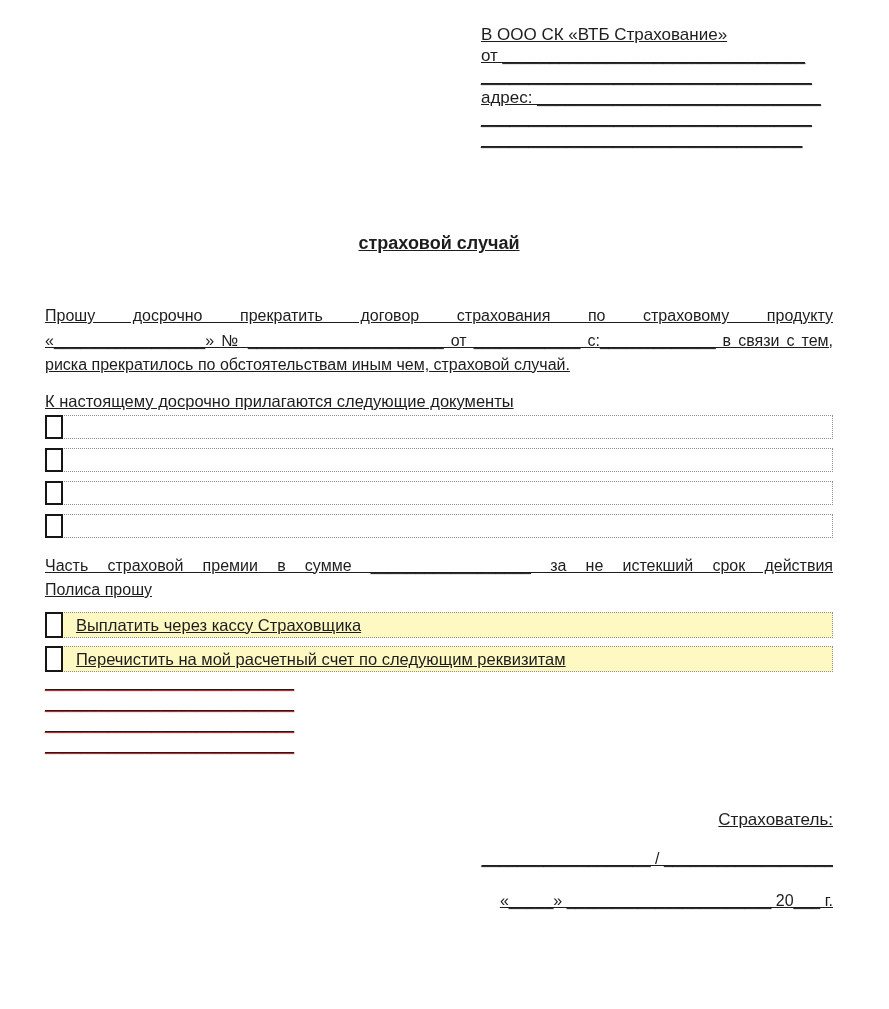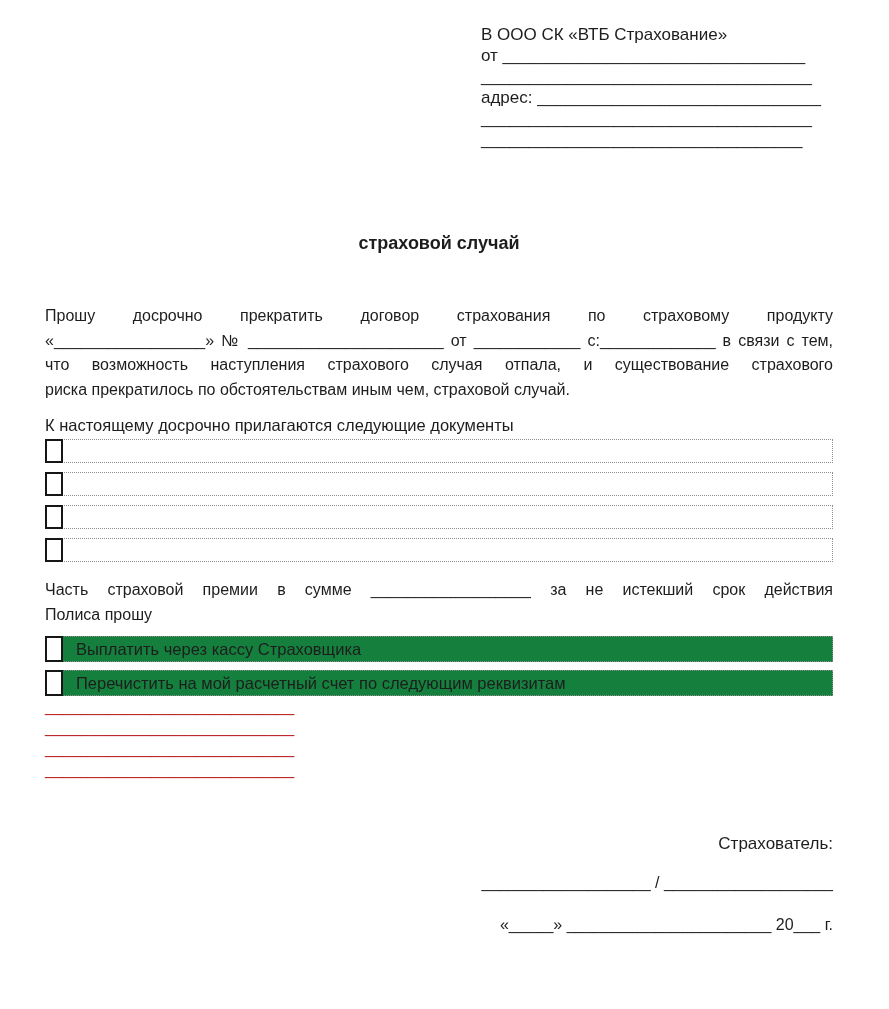"В ООО СК «ВТБ Страхование»" .page { text-decoration: none -> underline }
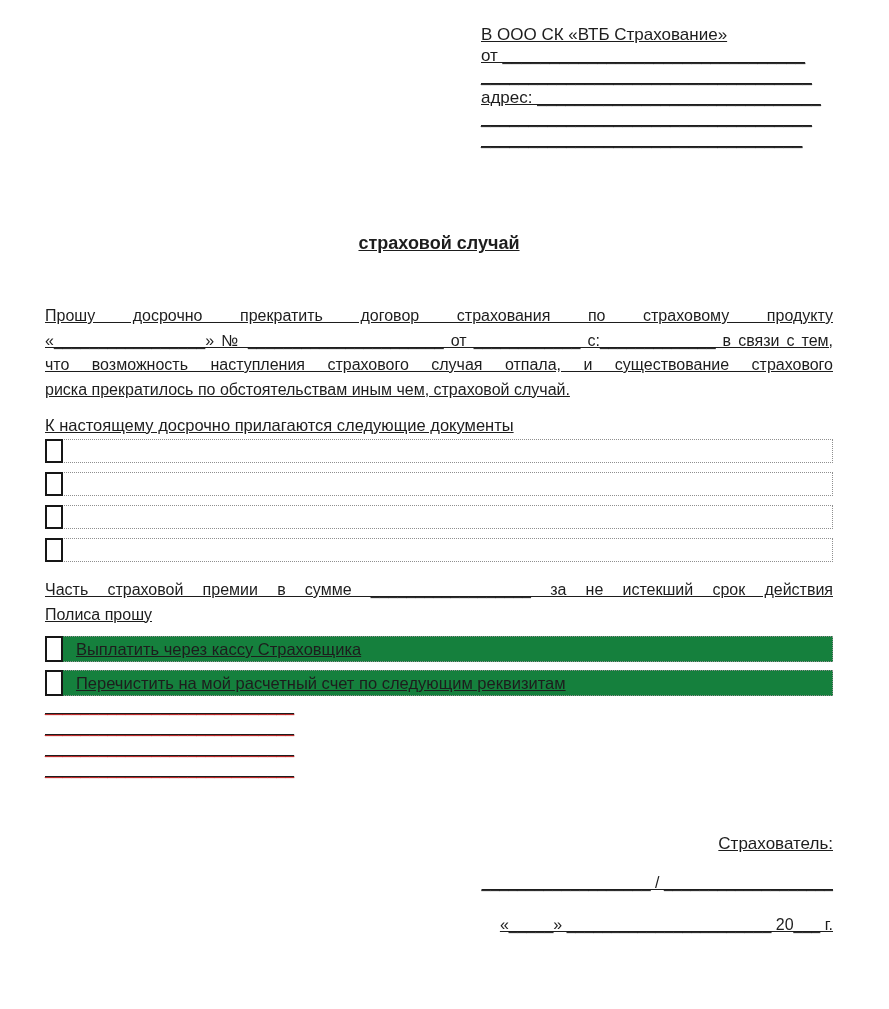"что возможность наступления страхового" div.just { html: <div>что возможность наступления страхового случая отпала, и существование страхового</div> -> none }
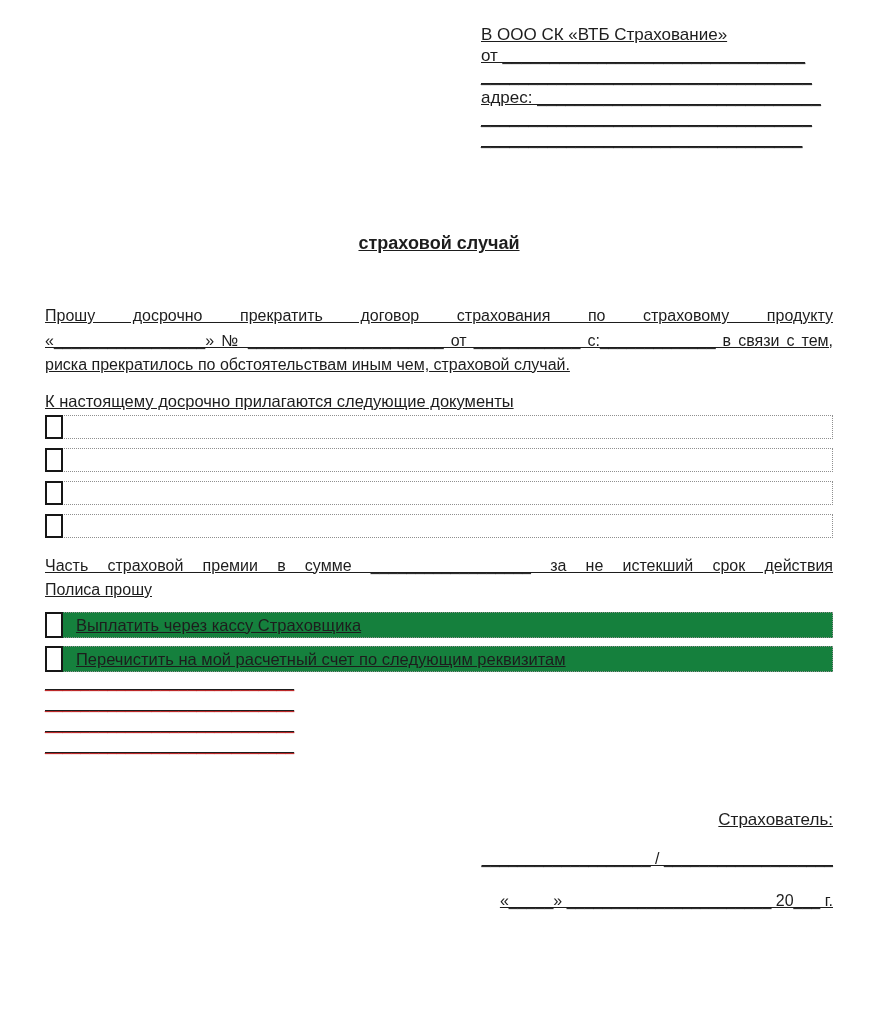"Выплатить через кассу Страховщика" .opt-row { background: #15803d -> #fef9c3 }
